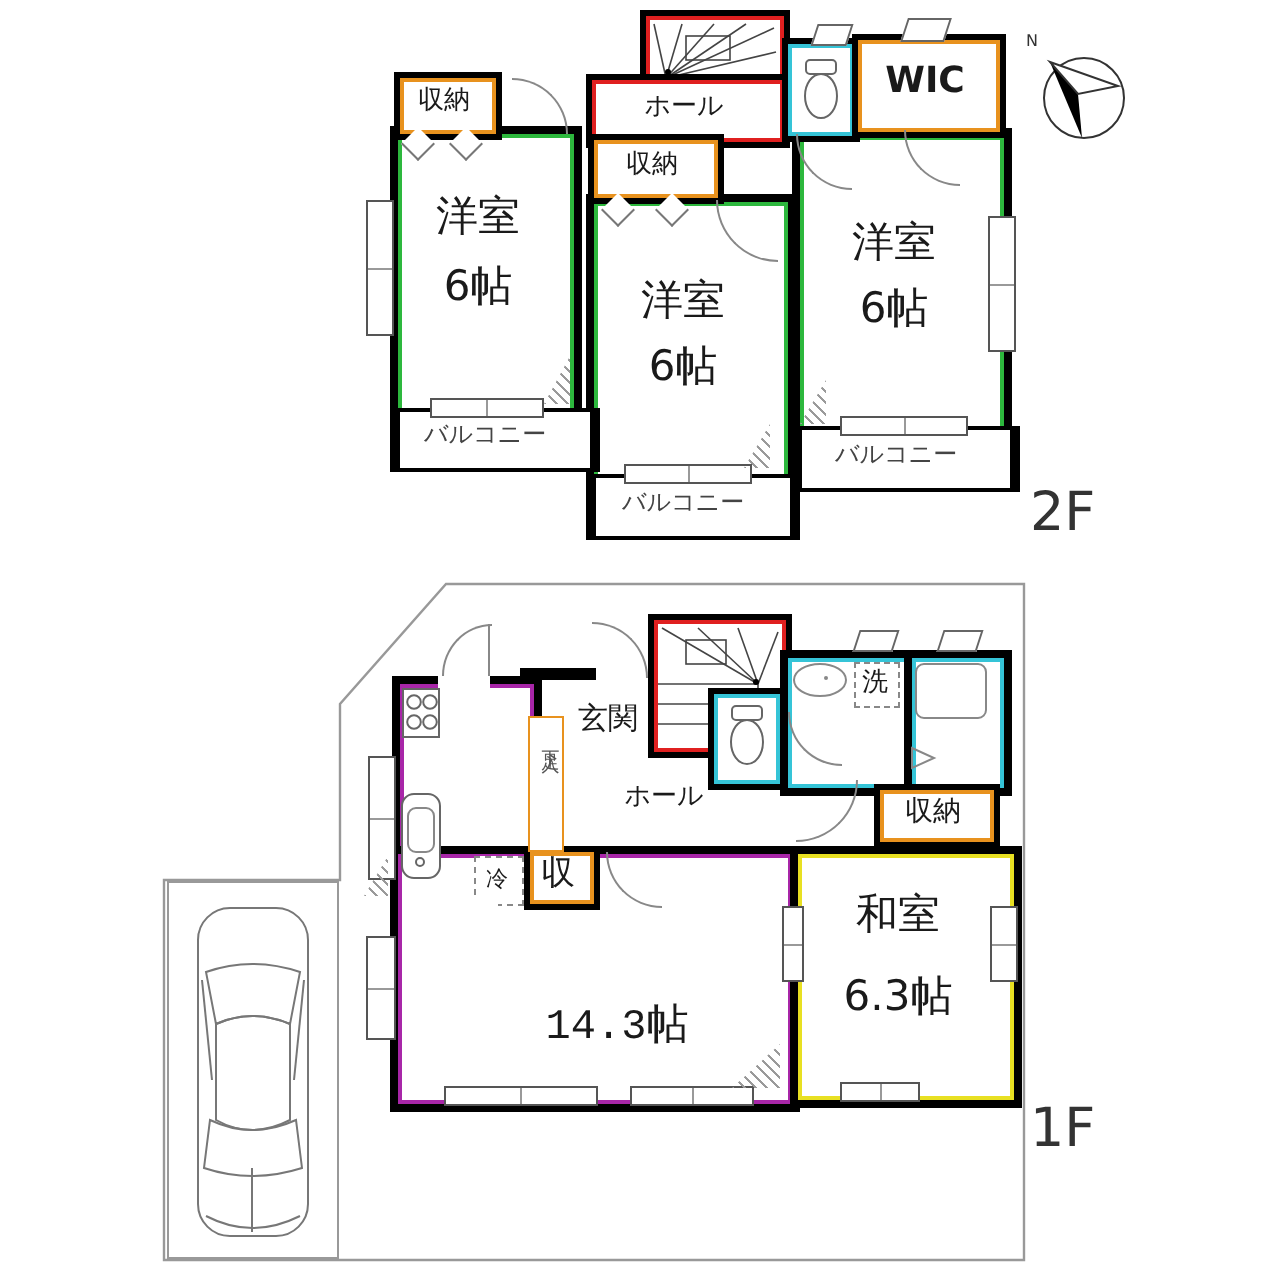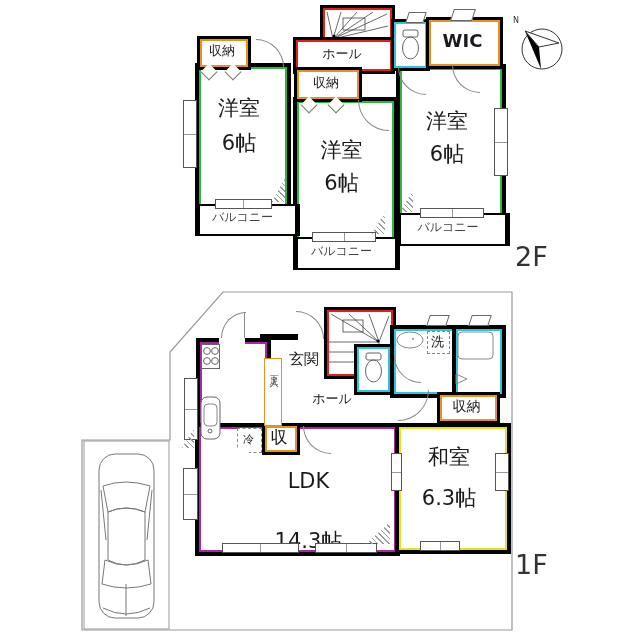"LDK" div.label { html: <div>LDK</div> -> none }
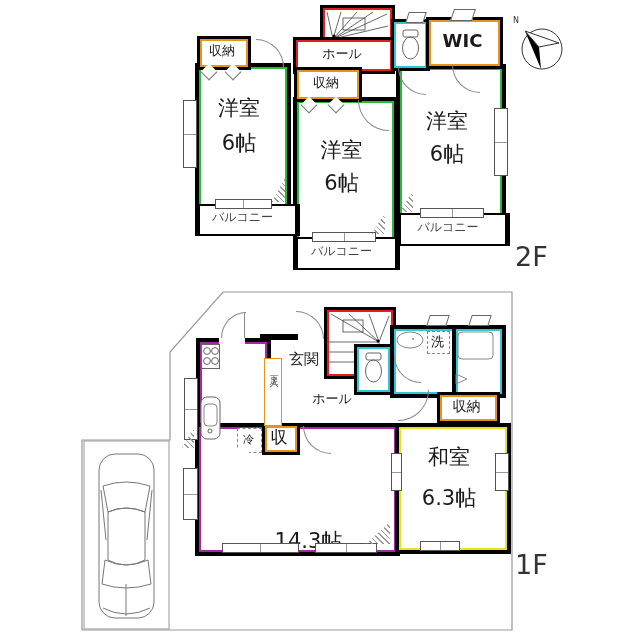"14.3帖" div.label { font-family: none -> Liberation Mono, monospace; top: 528px -> 502px }
